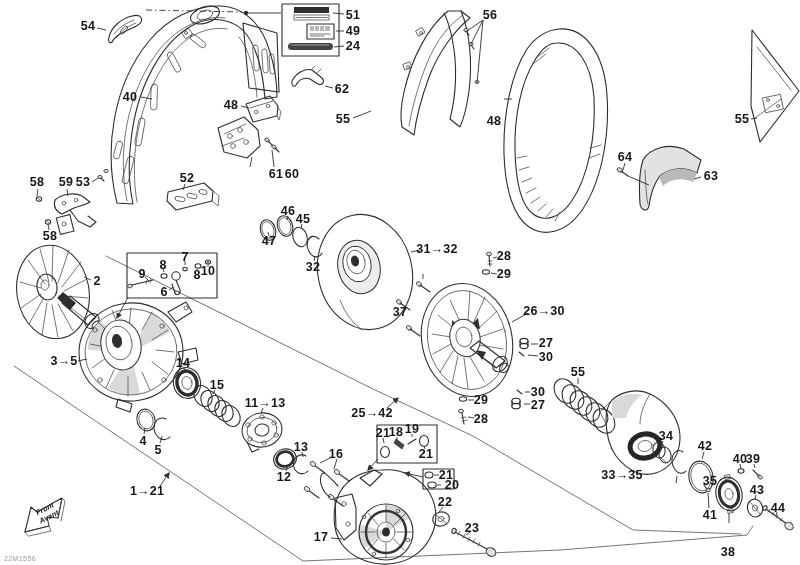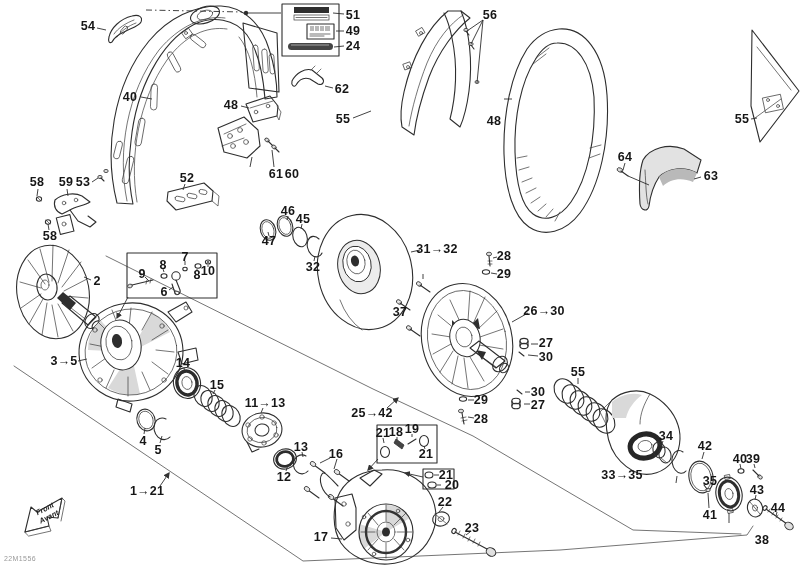"38" div.callout { margin-left: 34px -> none; top: 540px -> 552px }
